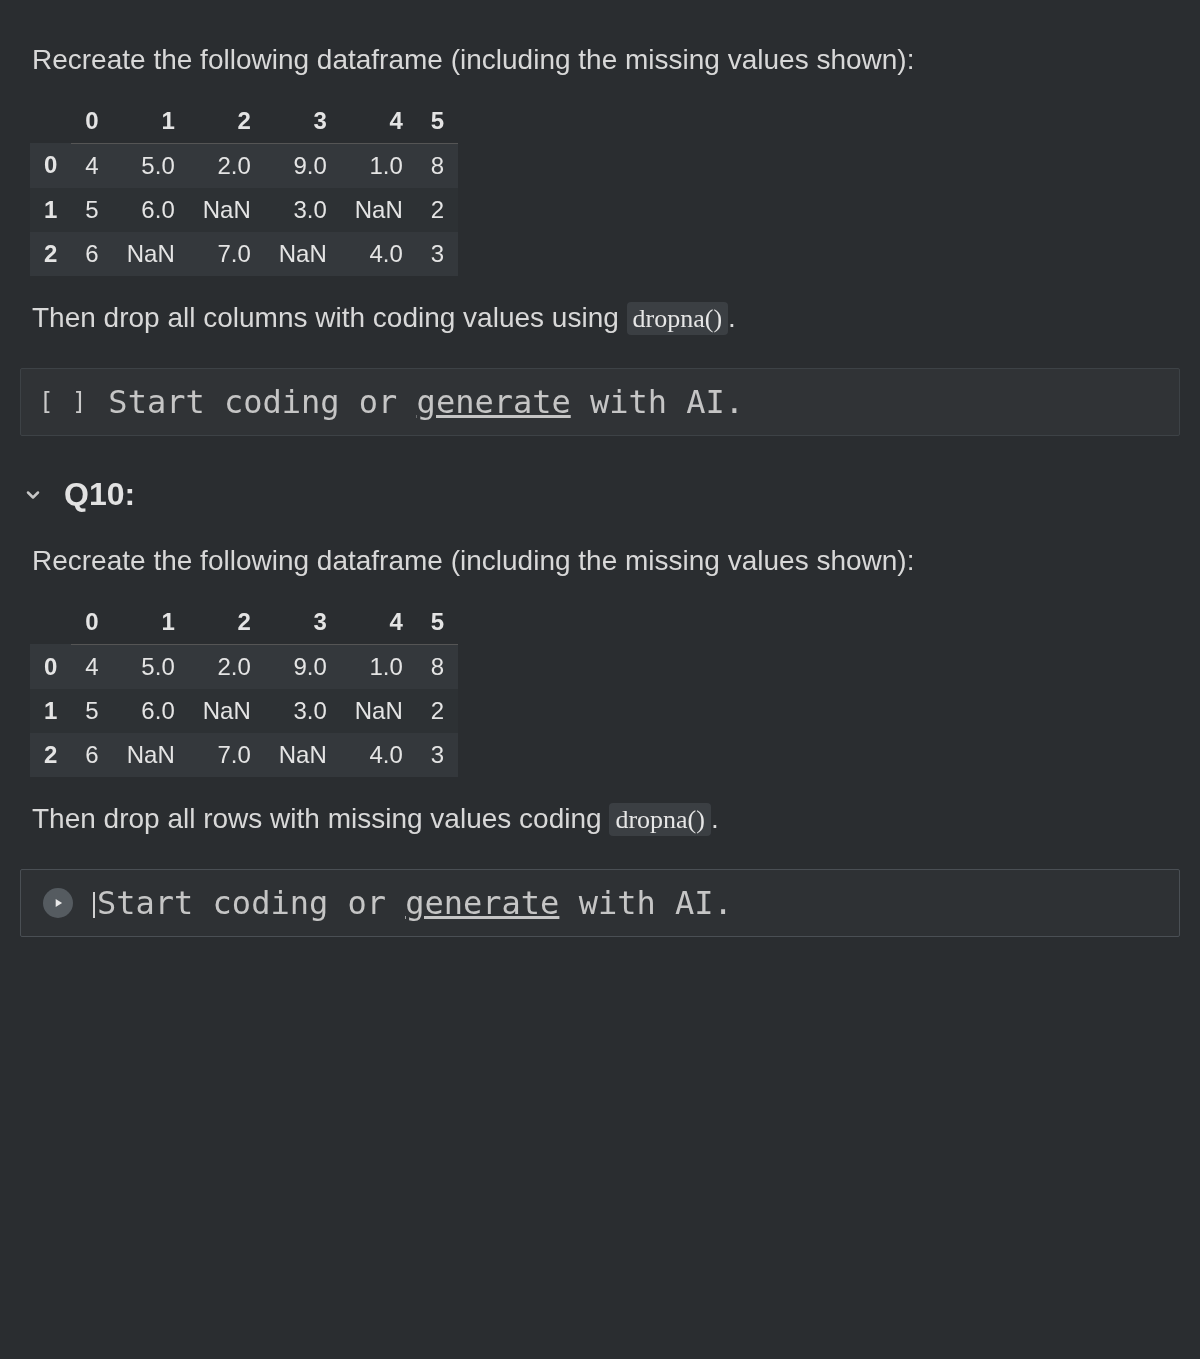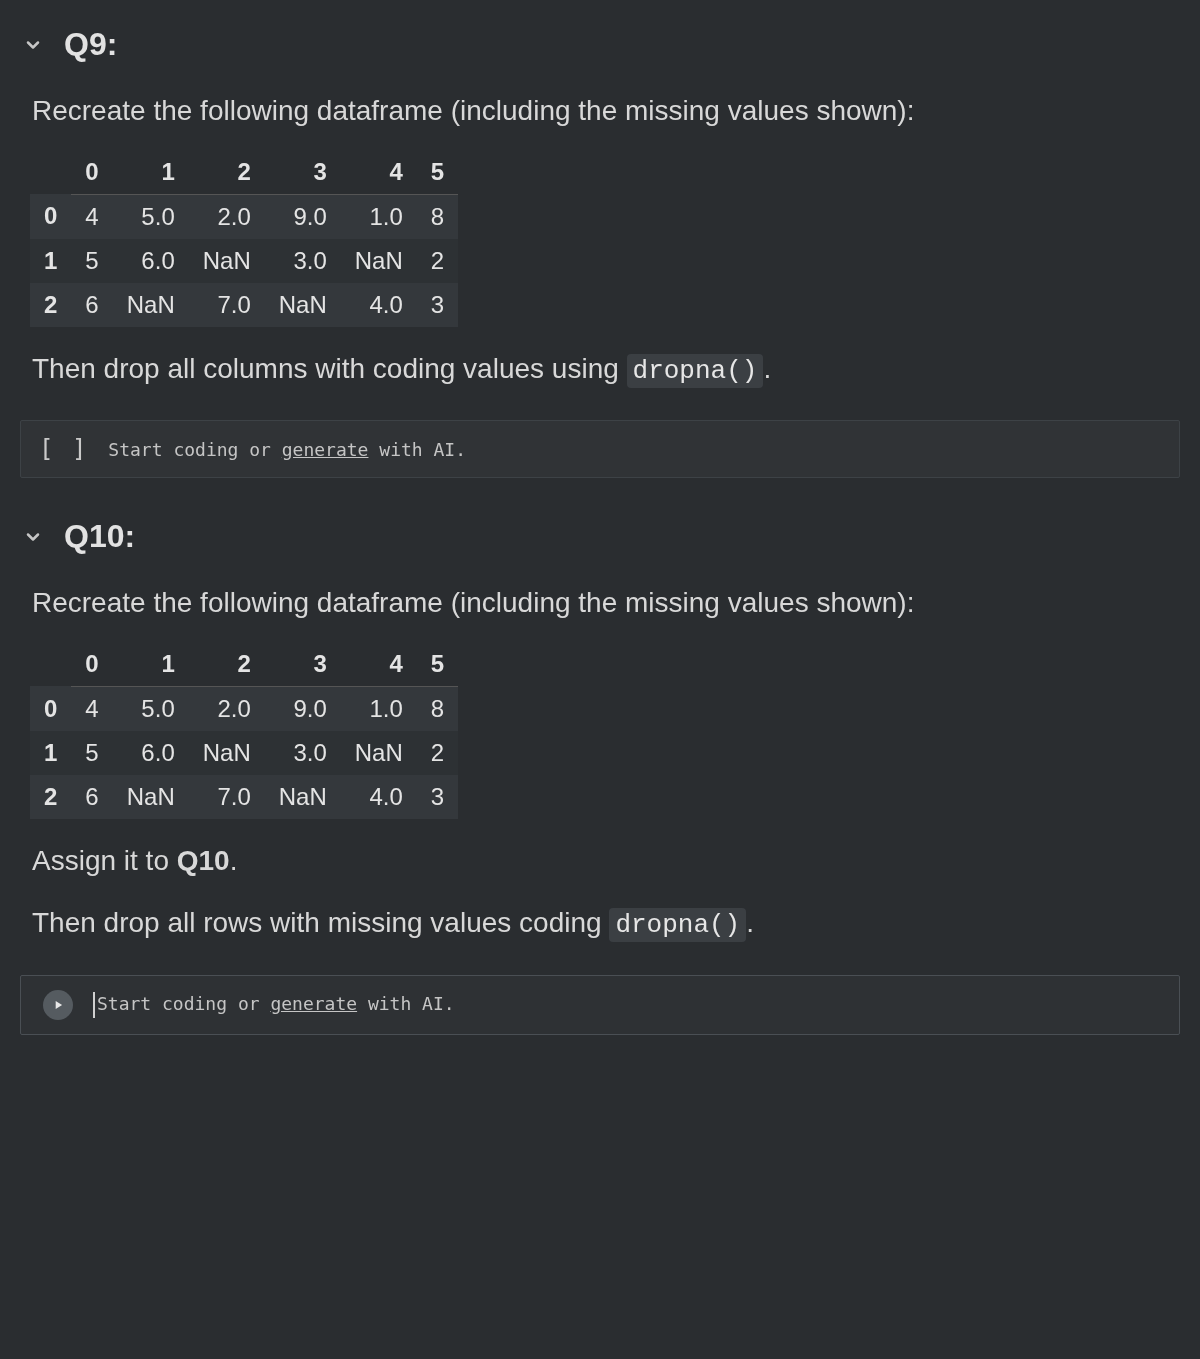"Q9:" div.section-header { html: <div> <span> <svg> <path></path> </svg> </span> <span>Q9:</span> </div> -> none }
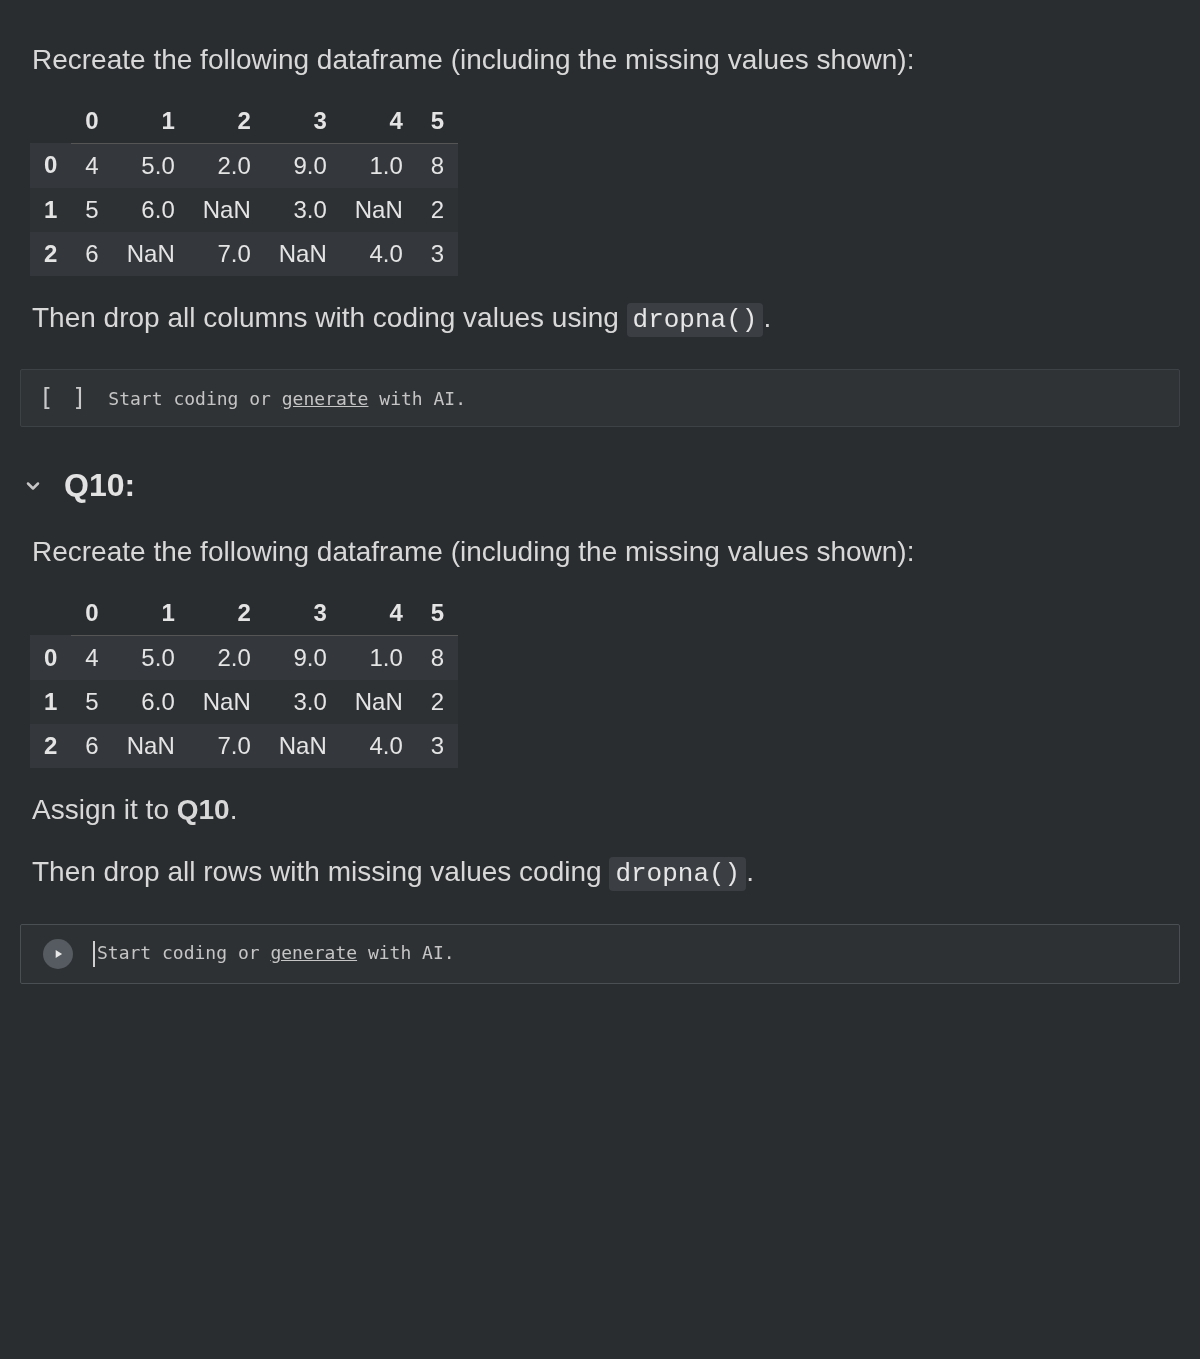"dropna()" .instruction .code-inline { font-family: Liberation Mono, monospace -> Liberation Serif, serif }
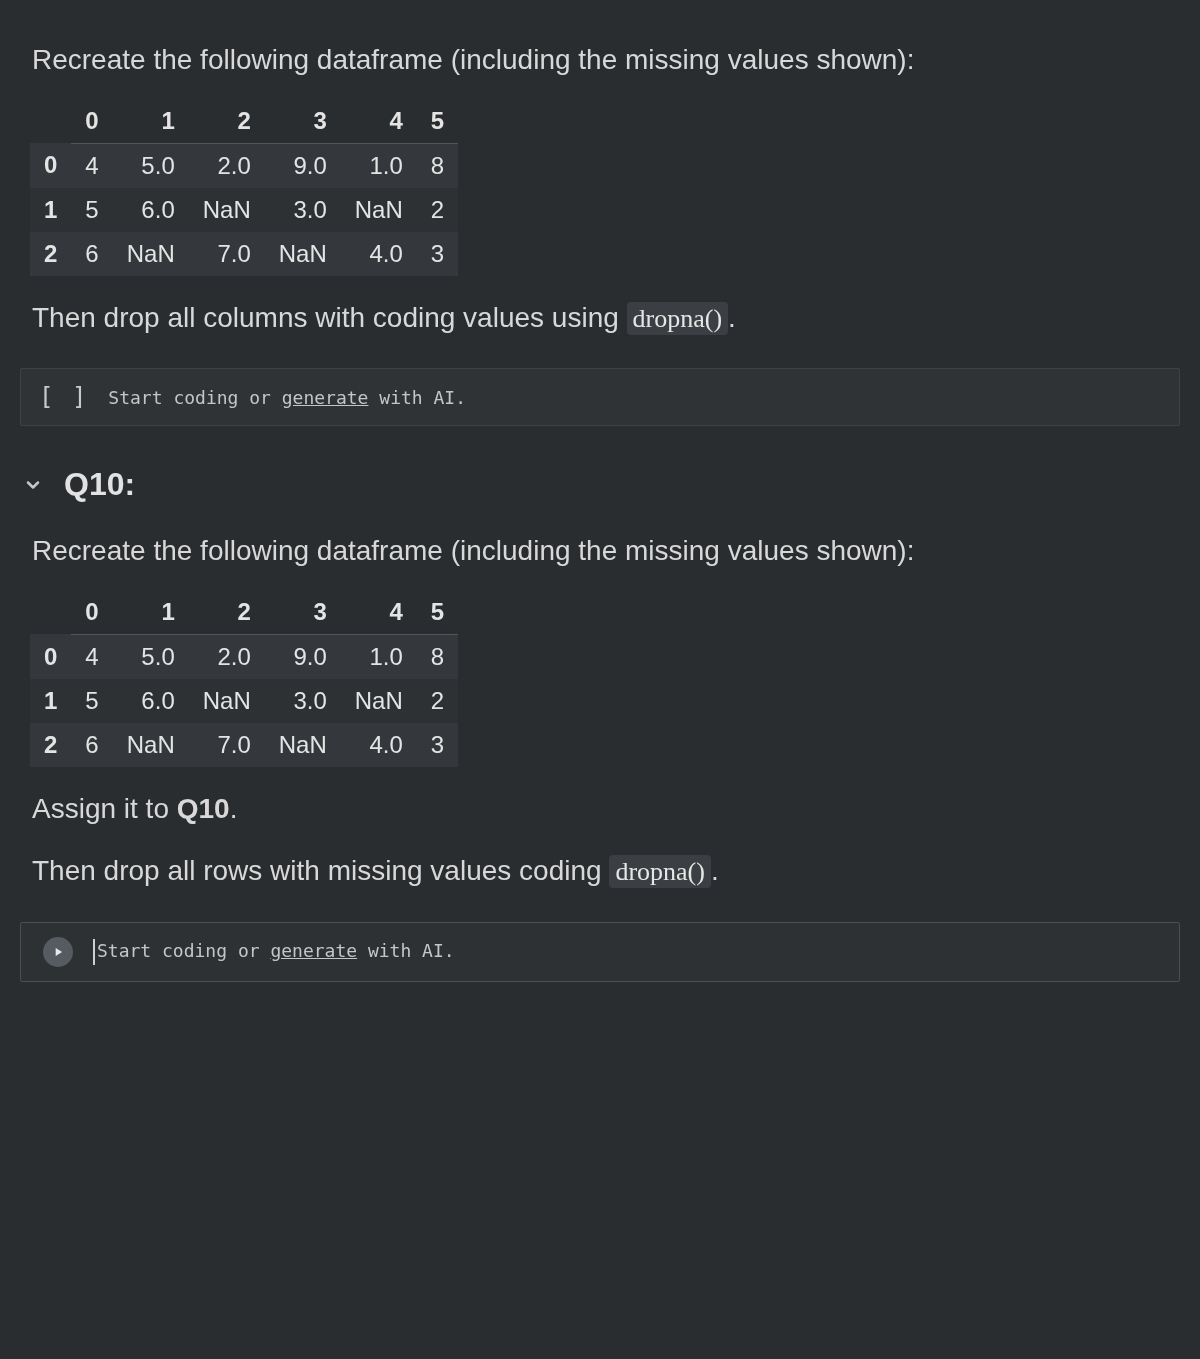"Start coding or generate with" .cell-placeholder { font-size: 18px -> 32px }
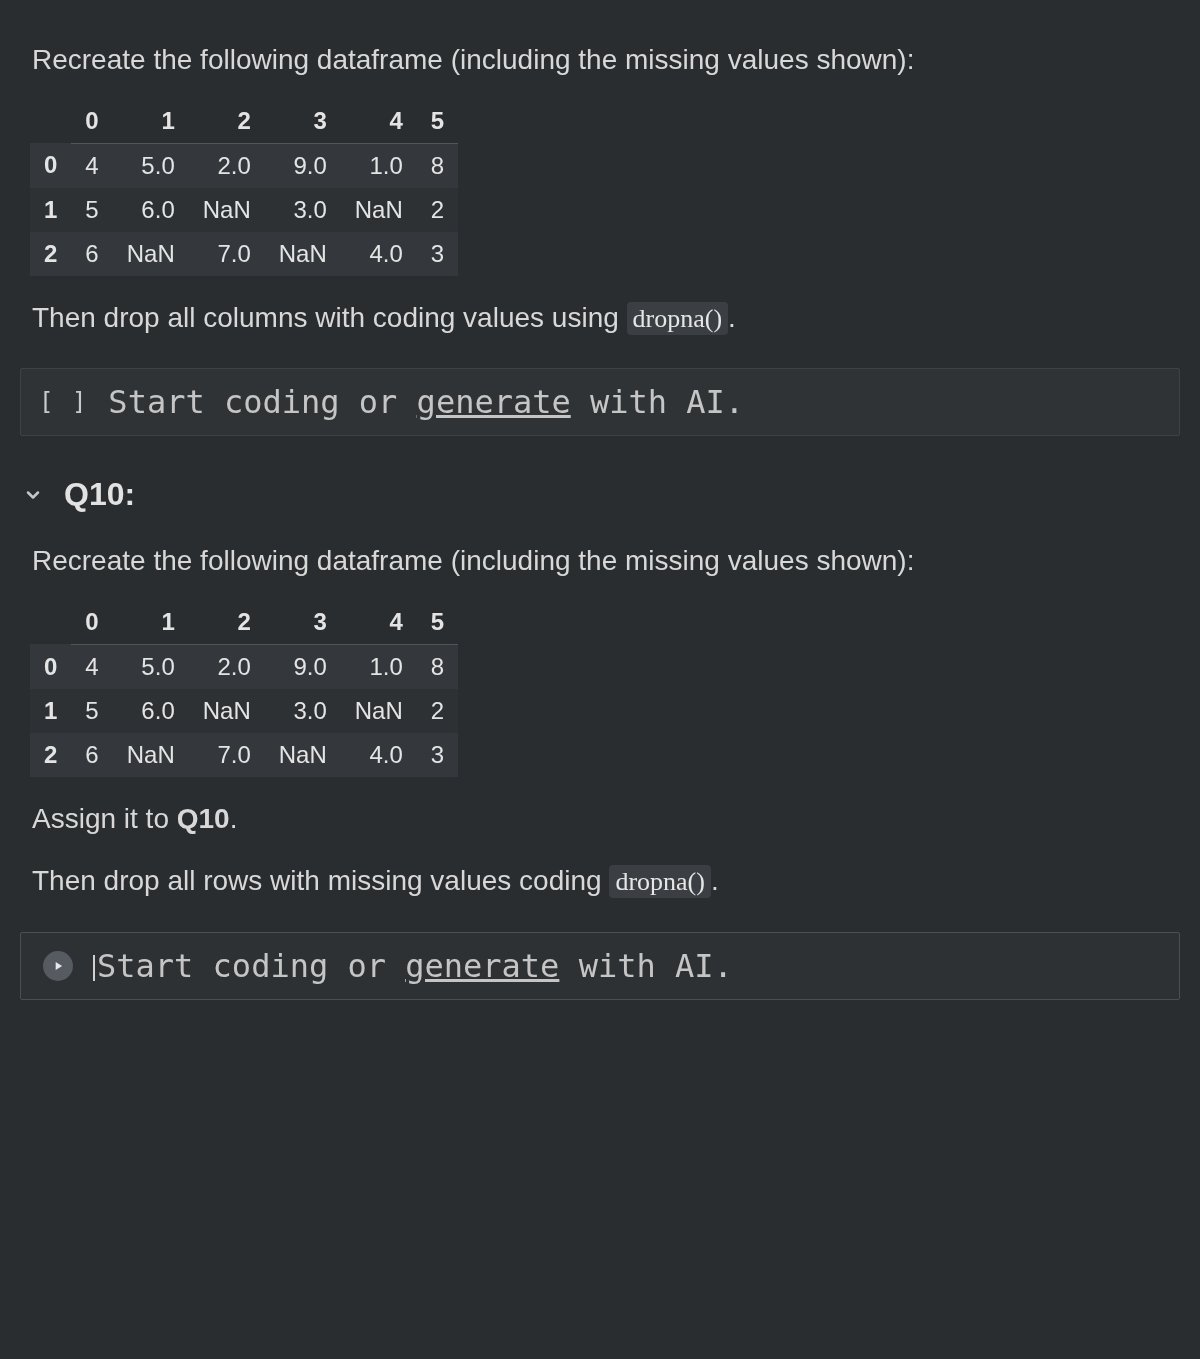"Assign it to Q10." div.instruction { html: <div> <span>Assign it to </span><b>Q10</b><span>.</span> </div> -> none }
